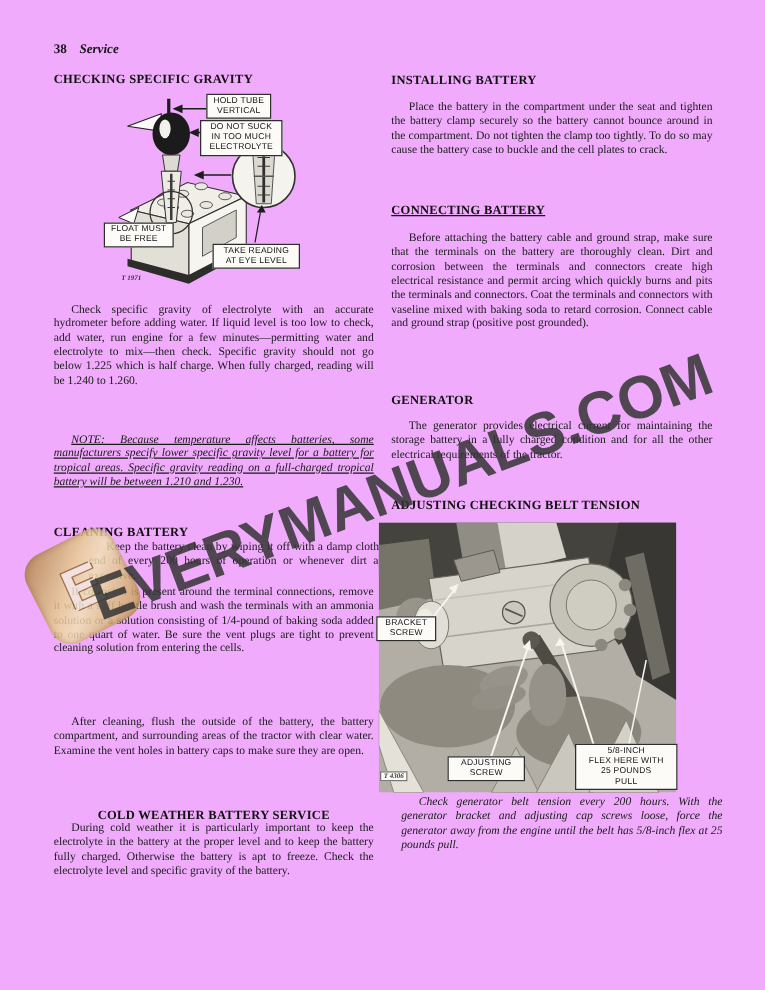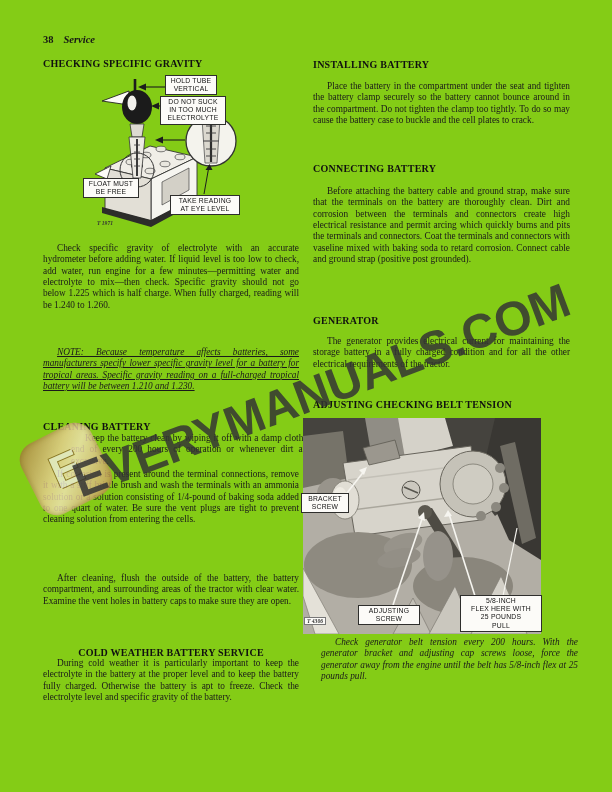"38 Service" .page { background: #84cc16 -> #f0abfc }
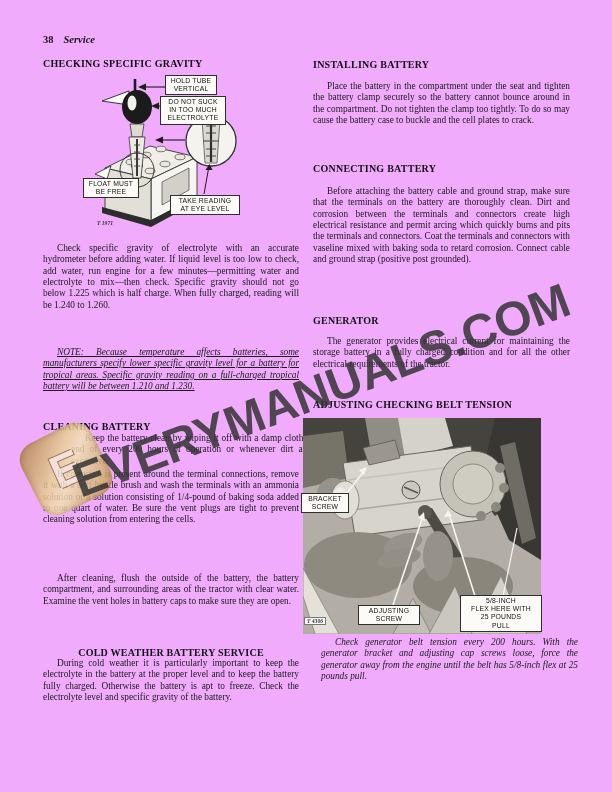"CONNECTING BATTERY" div.abs { text-decoration: none -> underline }
